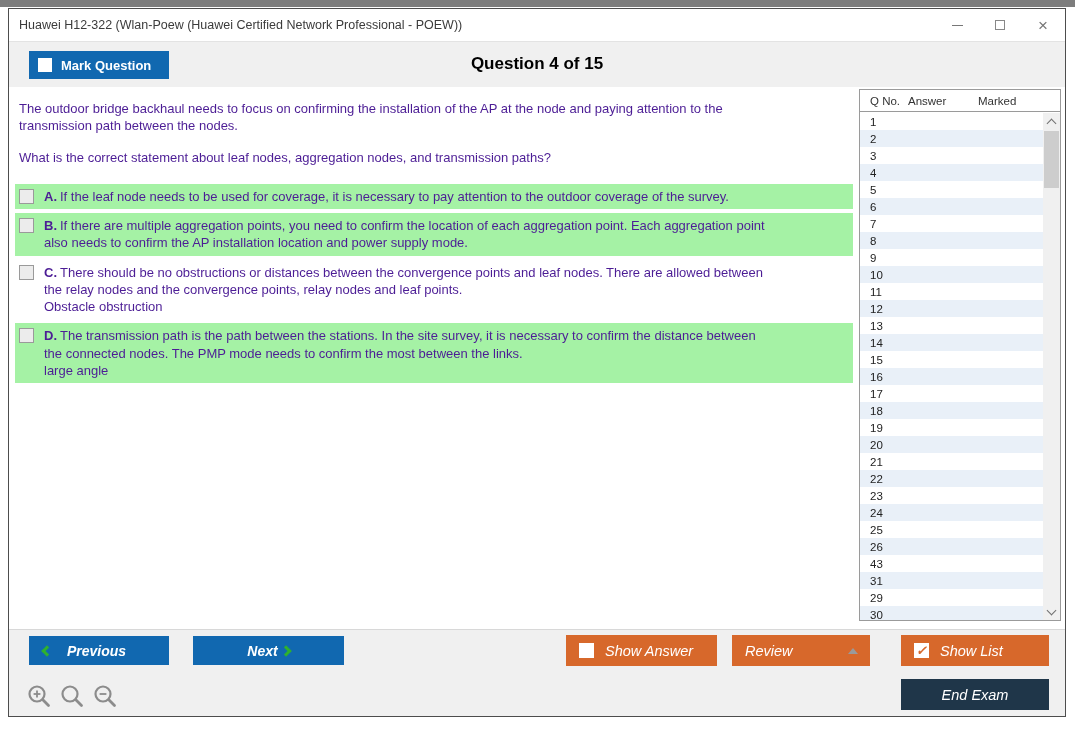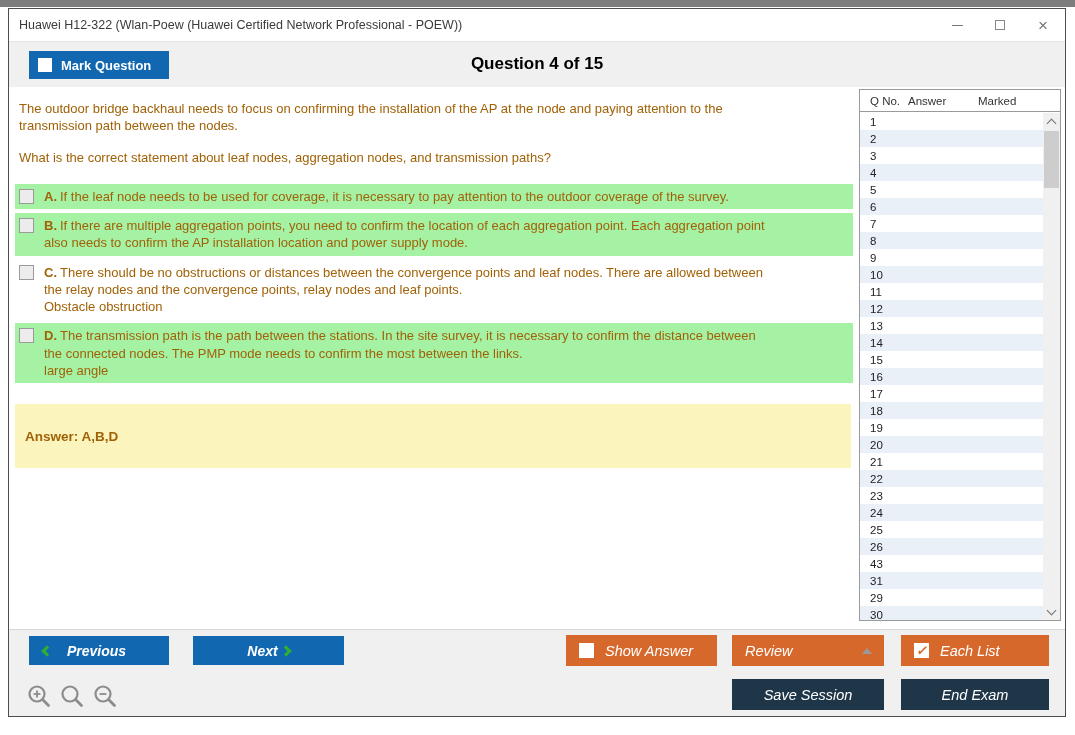"The outdoor bridge backhaul needs" .question-area { color: #a16207 -> #4c1d95 }
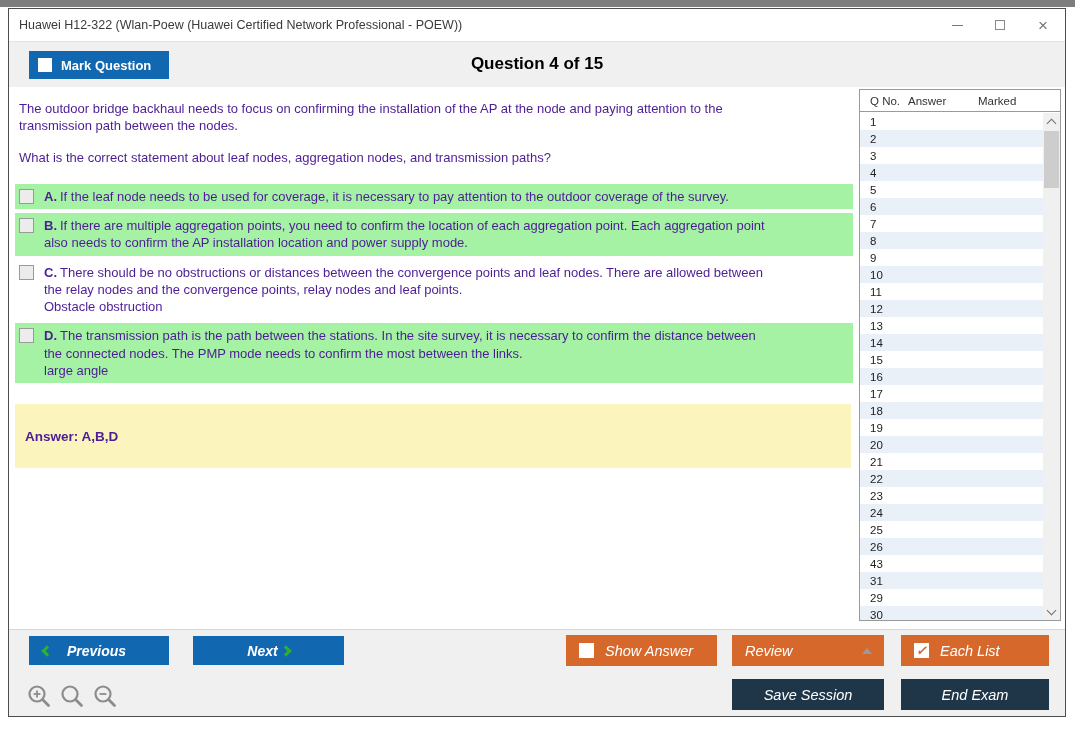"Answer: A,B,D" div.answer-box { html: <div>Answer: A,B,D</div> -> none }
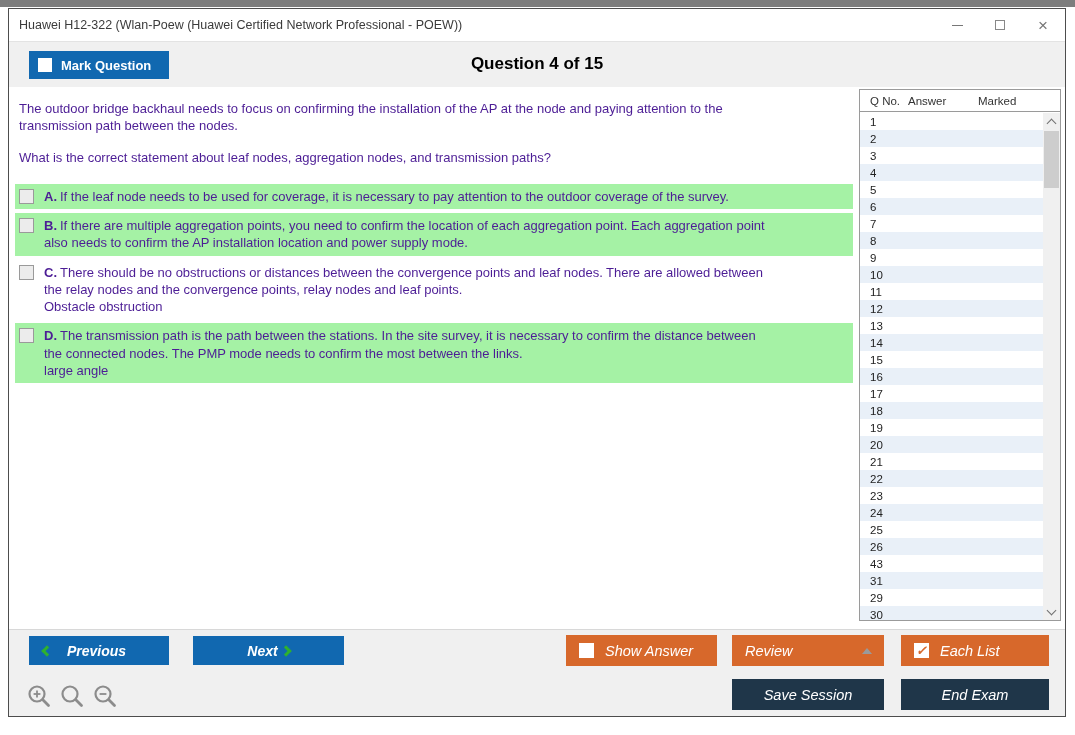"Review" .btn-review { width: 152px -> 138px }
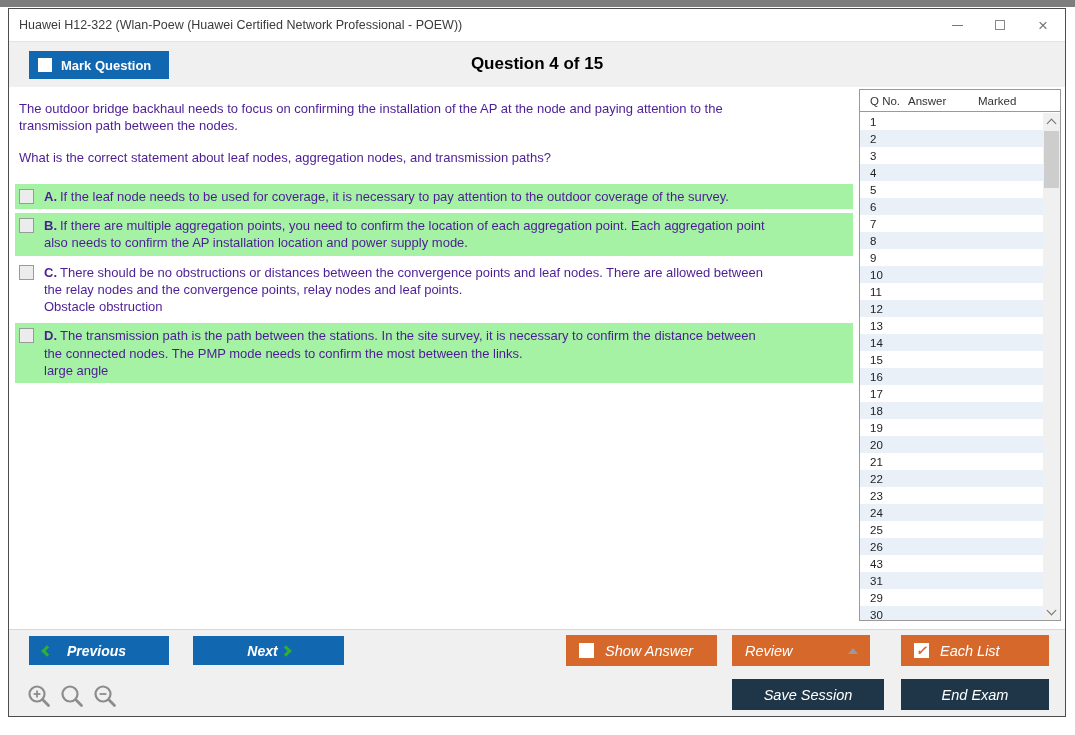"Each List" span { text: Each -> Show }
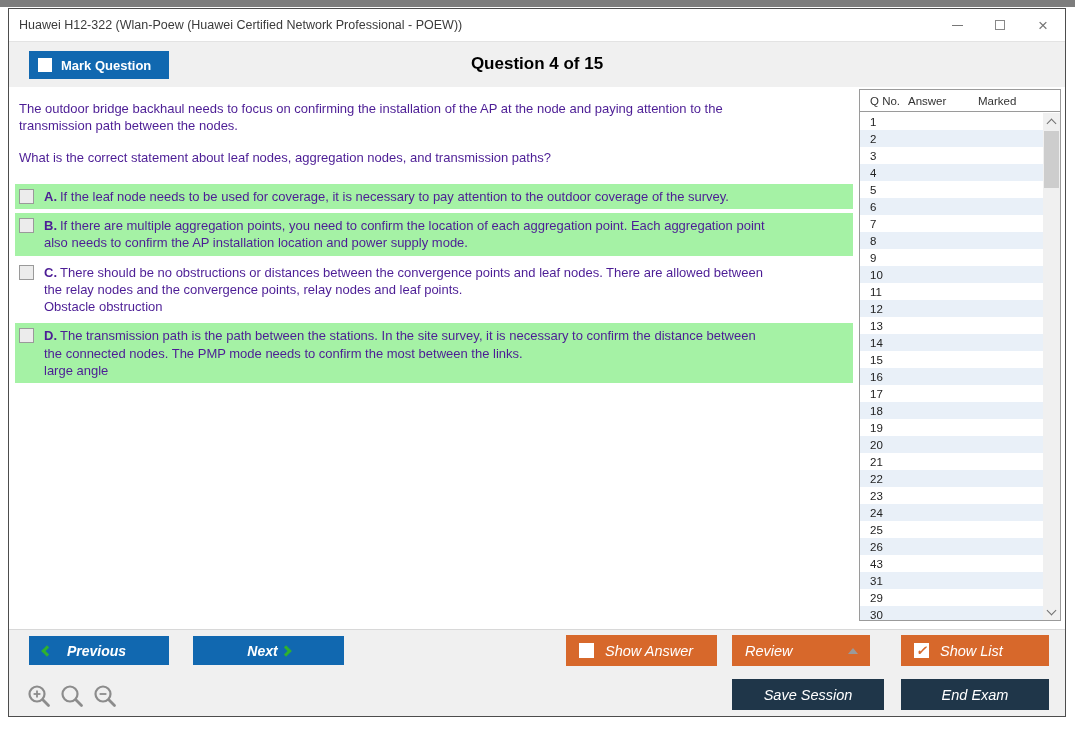"Save Session" button.btn { html: <button> <span>Save Session</span> </button> -> none }
